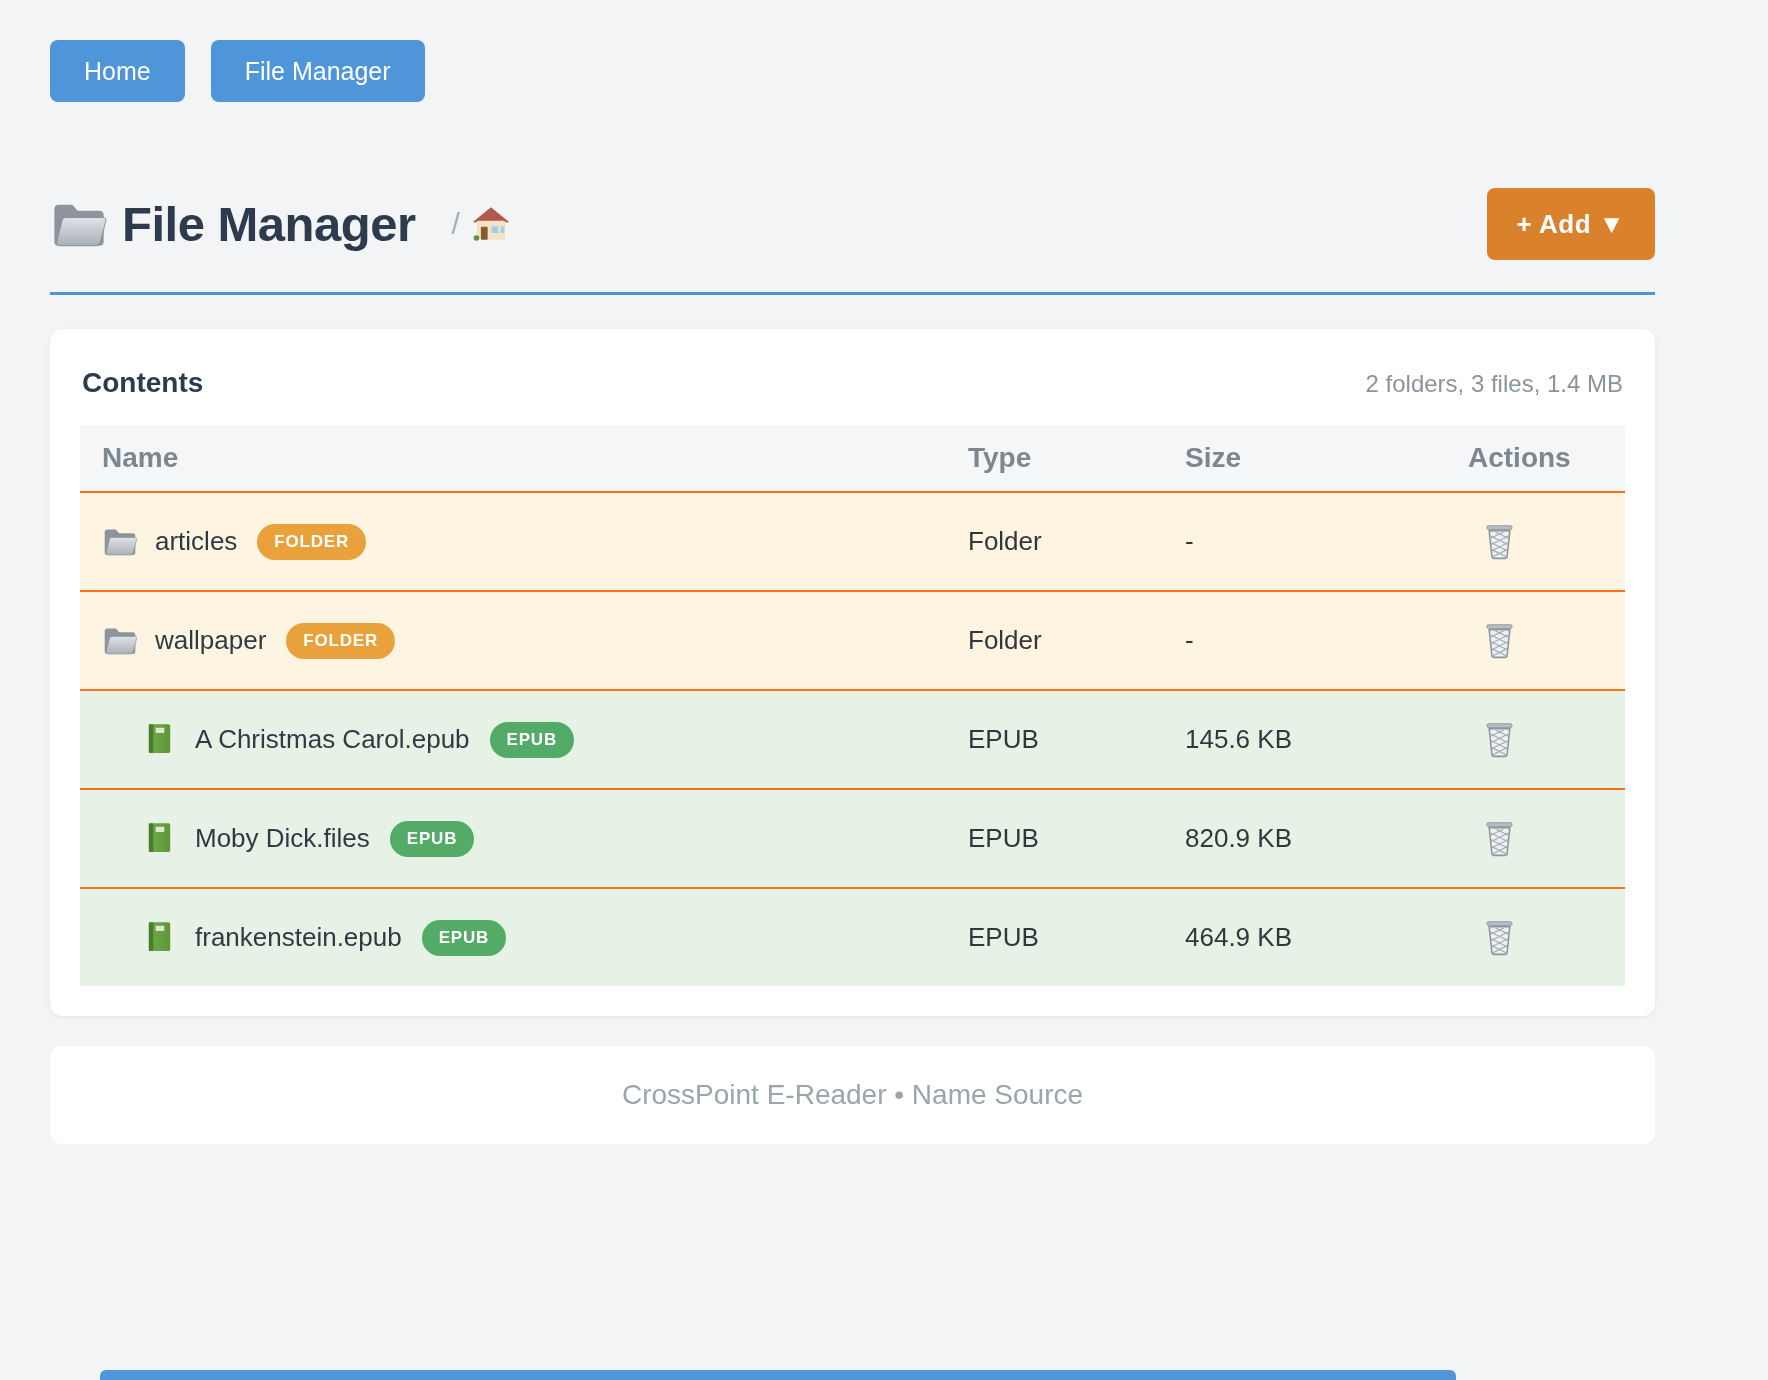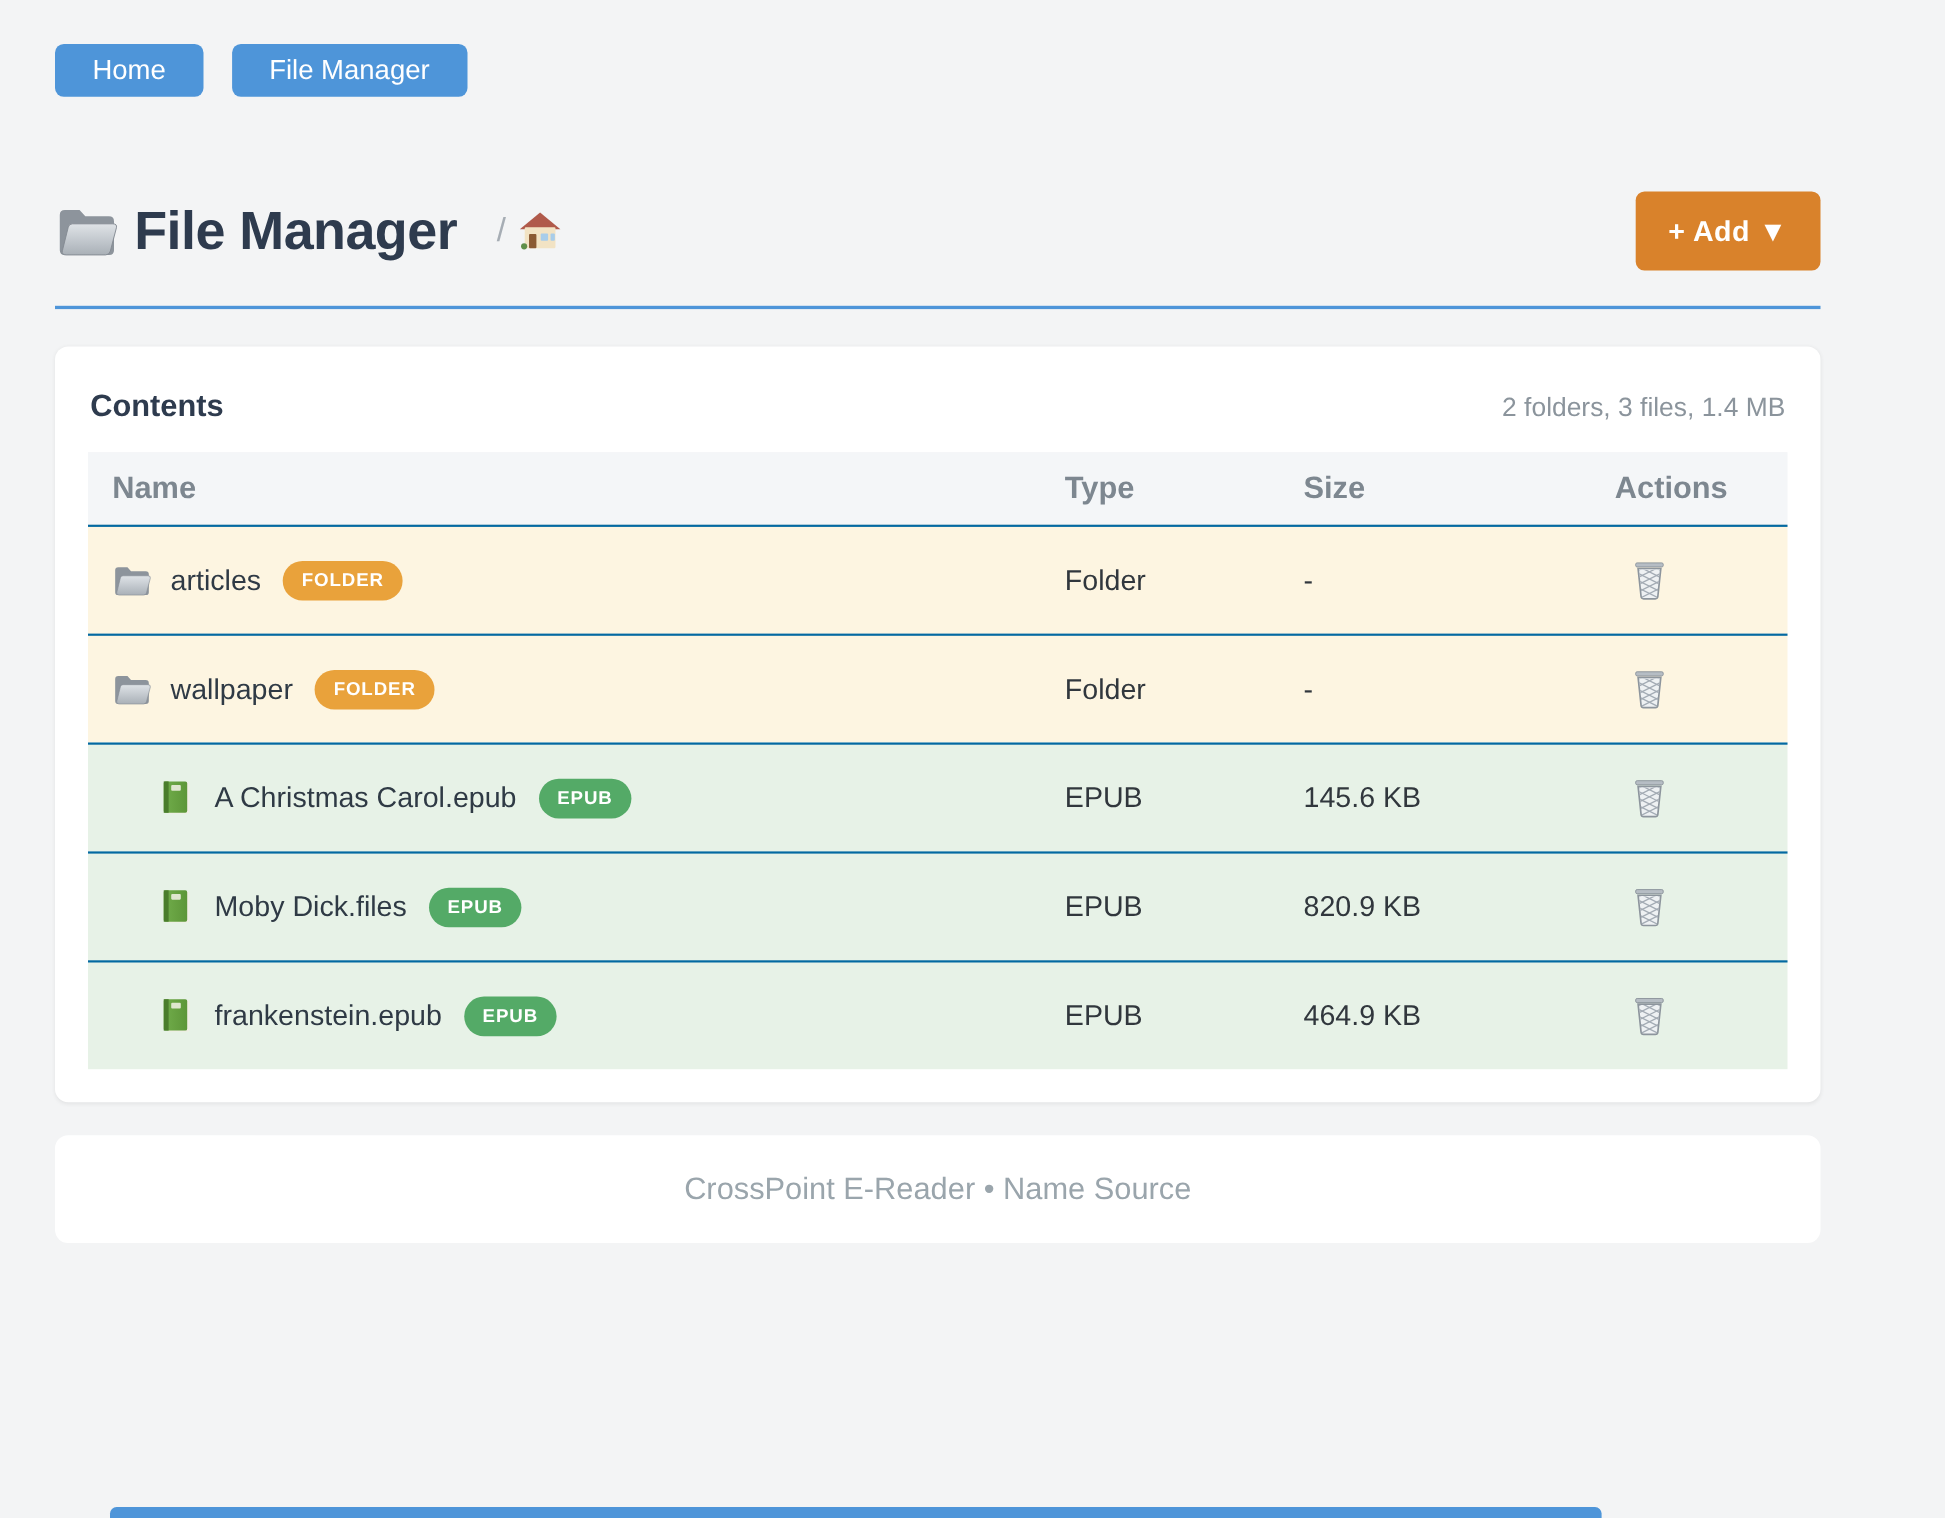"Home" .nav-btn { height: 48px -> 62px }
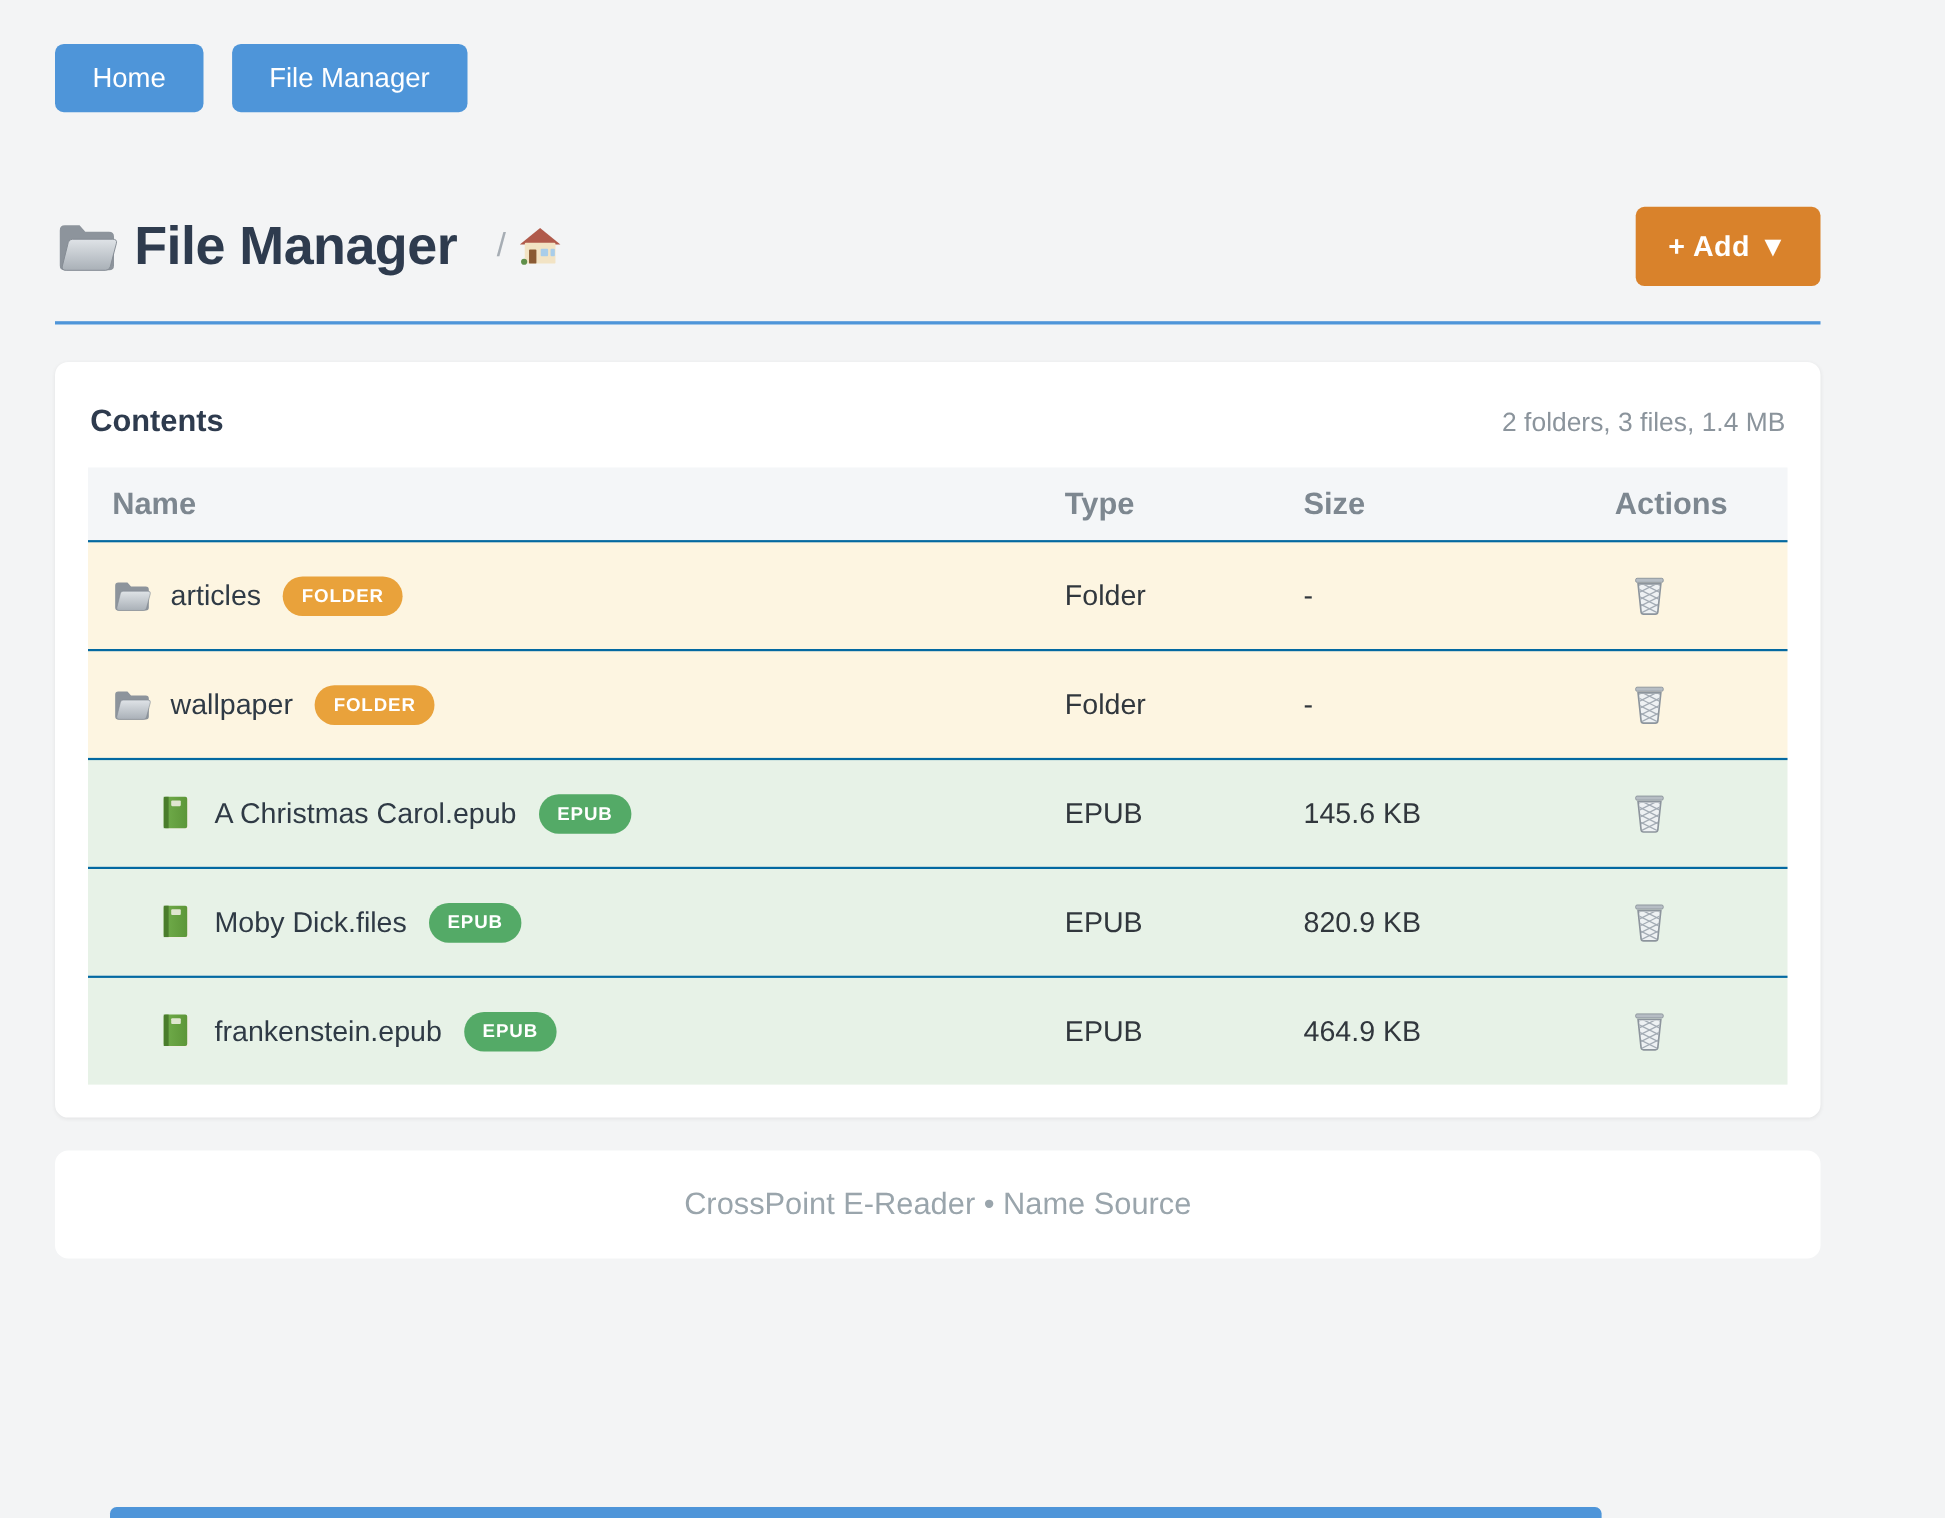"articles" .trow { border-top: 2px solid #0369a1 -> 2px solid #f97316 }
